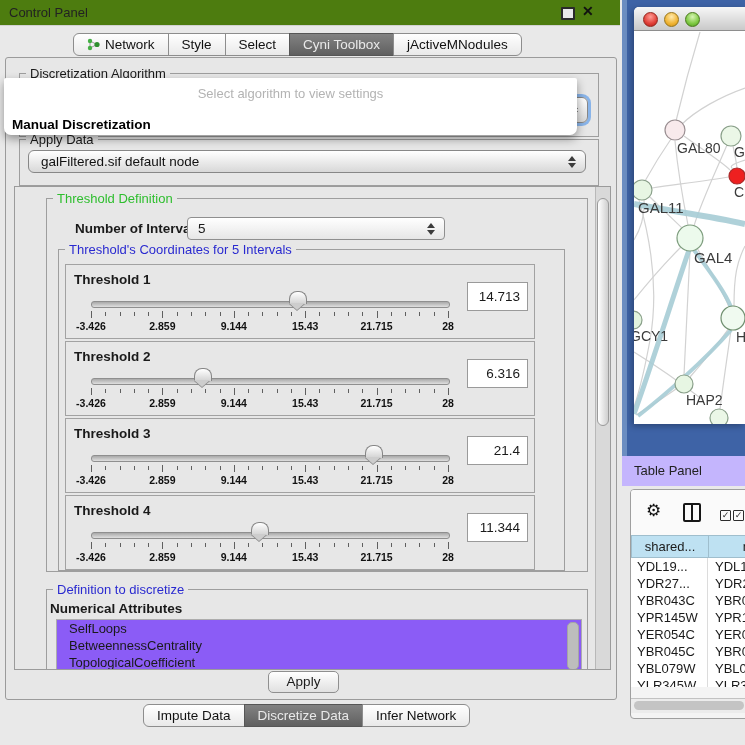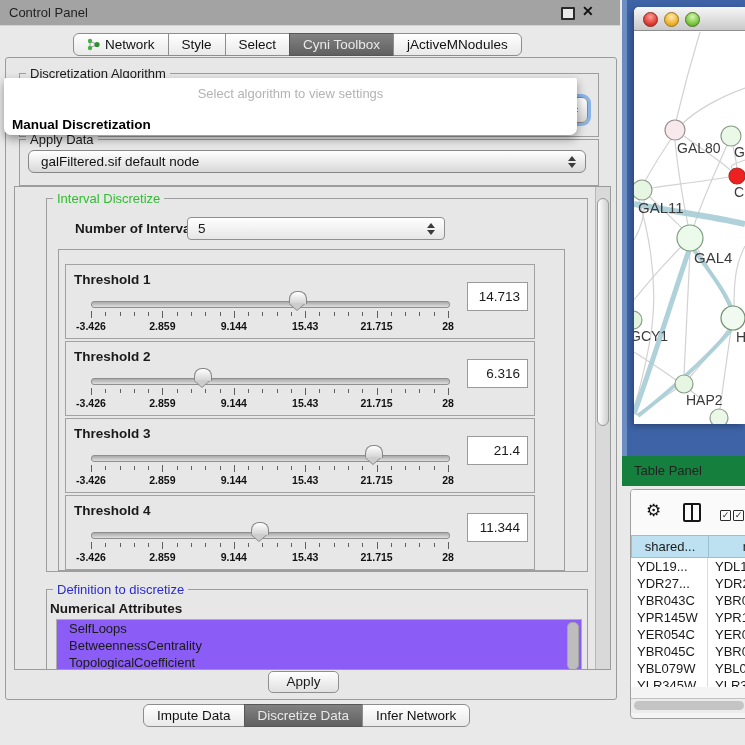"Control Panel" .titlebar { background: #a3a3a3 -> #4d7c0f }
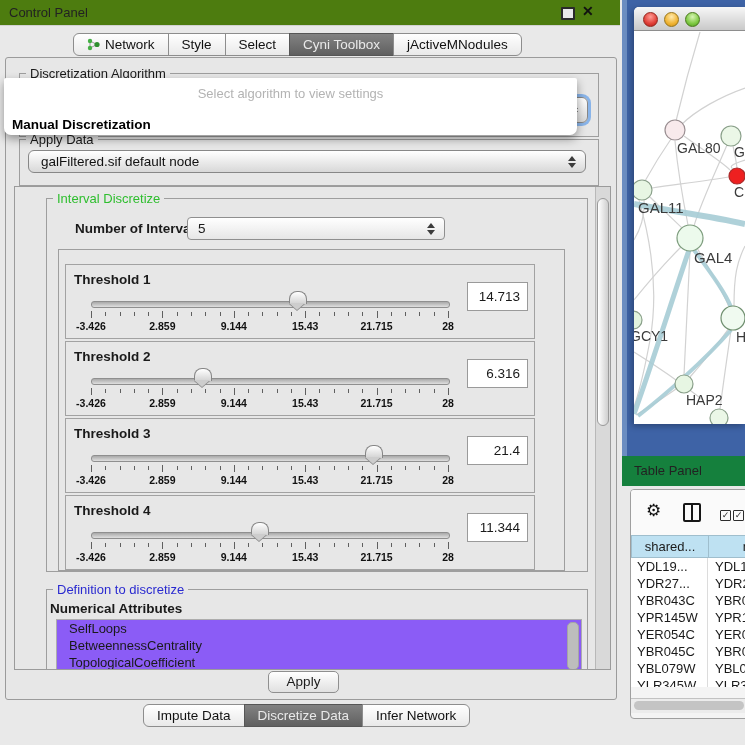"Interval Discretize" span.legend { text: Interval Discretize -> Threshold Definition }
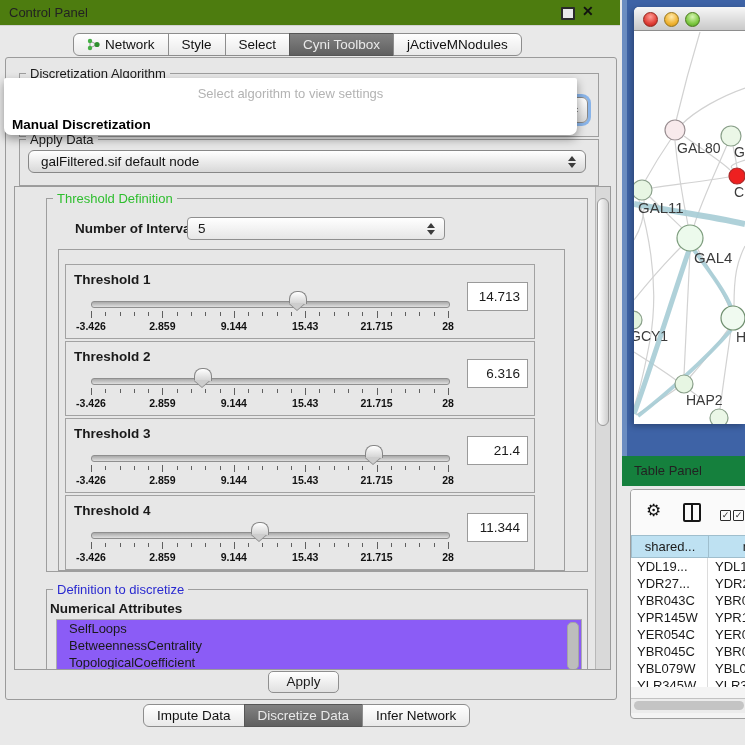"Threshold's Coordinates for 5 Intervals" span.legend { html: none -> <span>Threshold's Coordinates for 5 Intervals</span> }
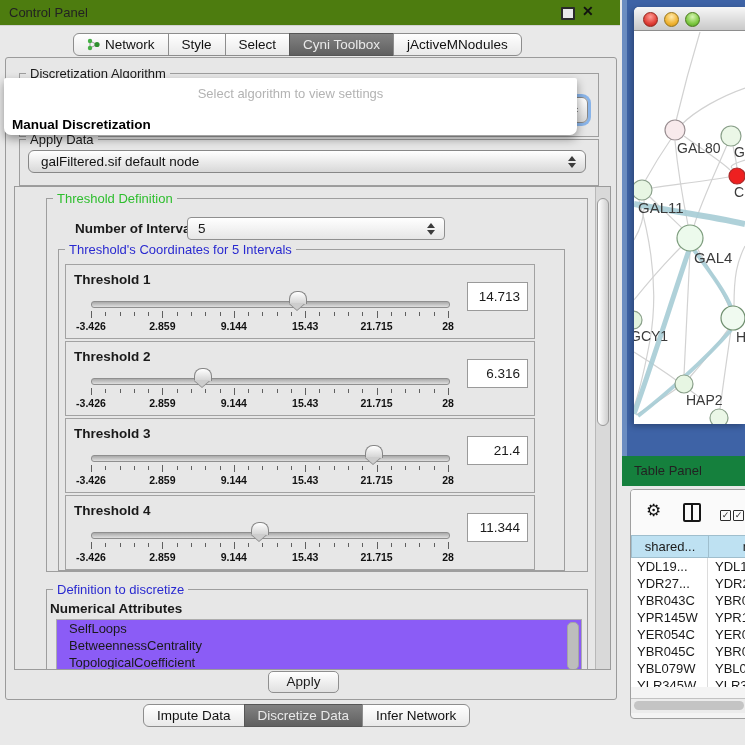"Table Panel" .tp-titlebar { background: #15803d -> #c4b5fd }
